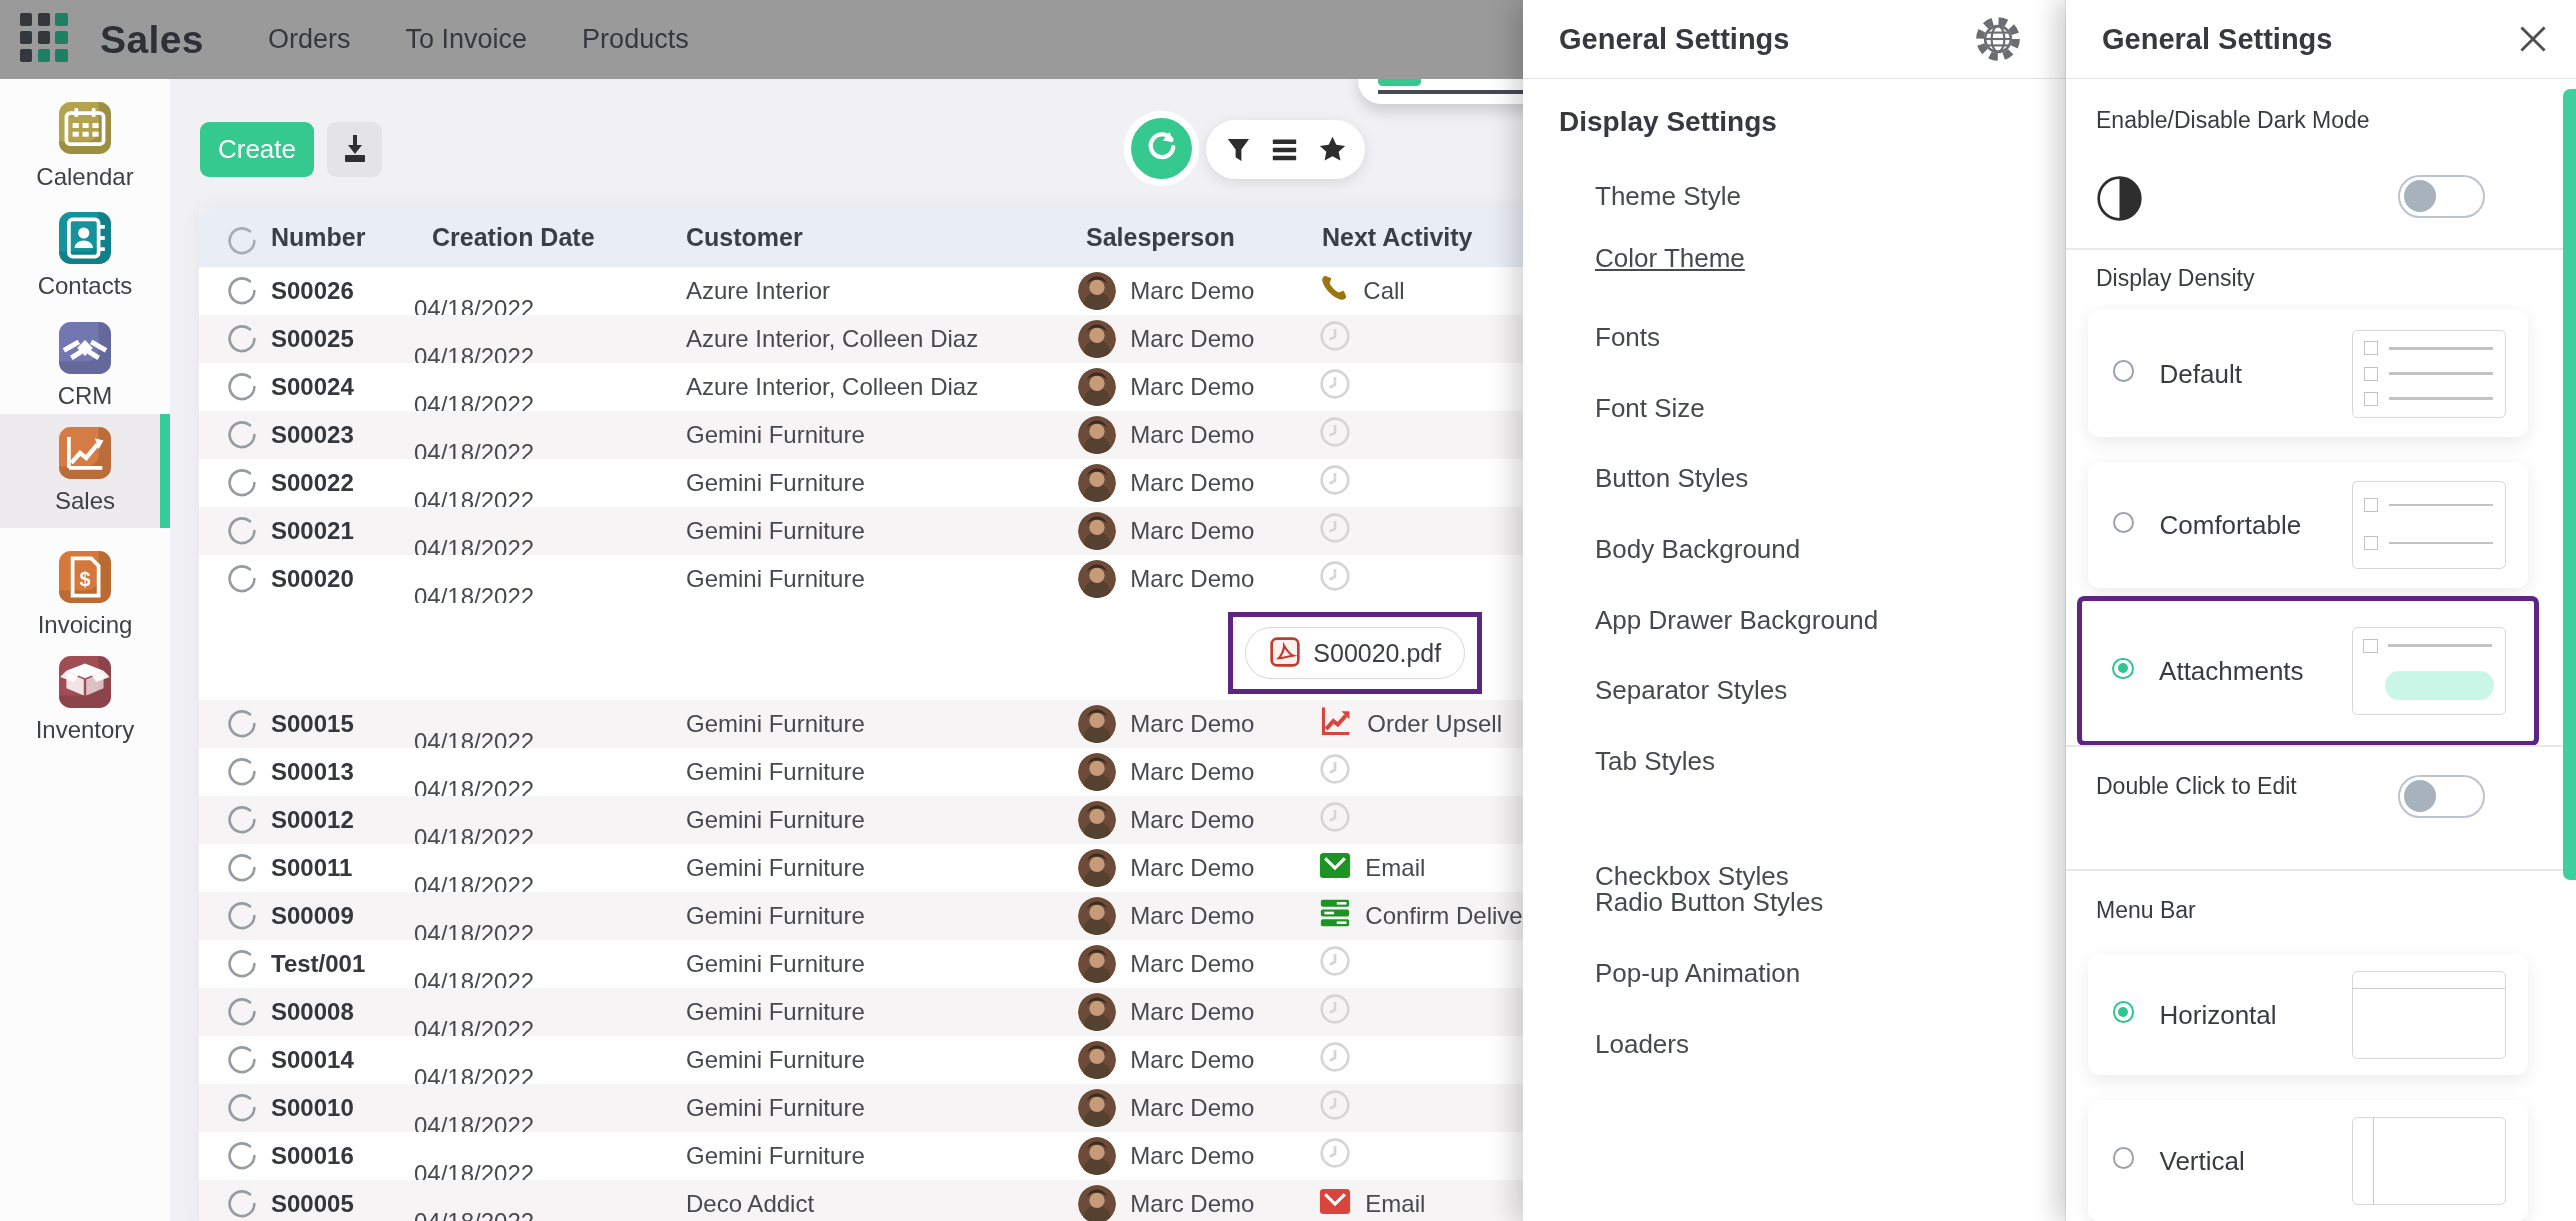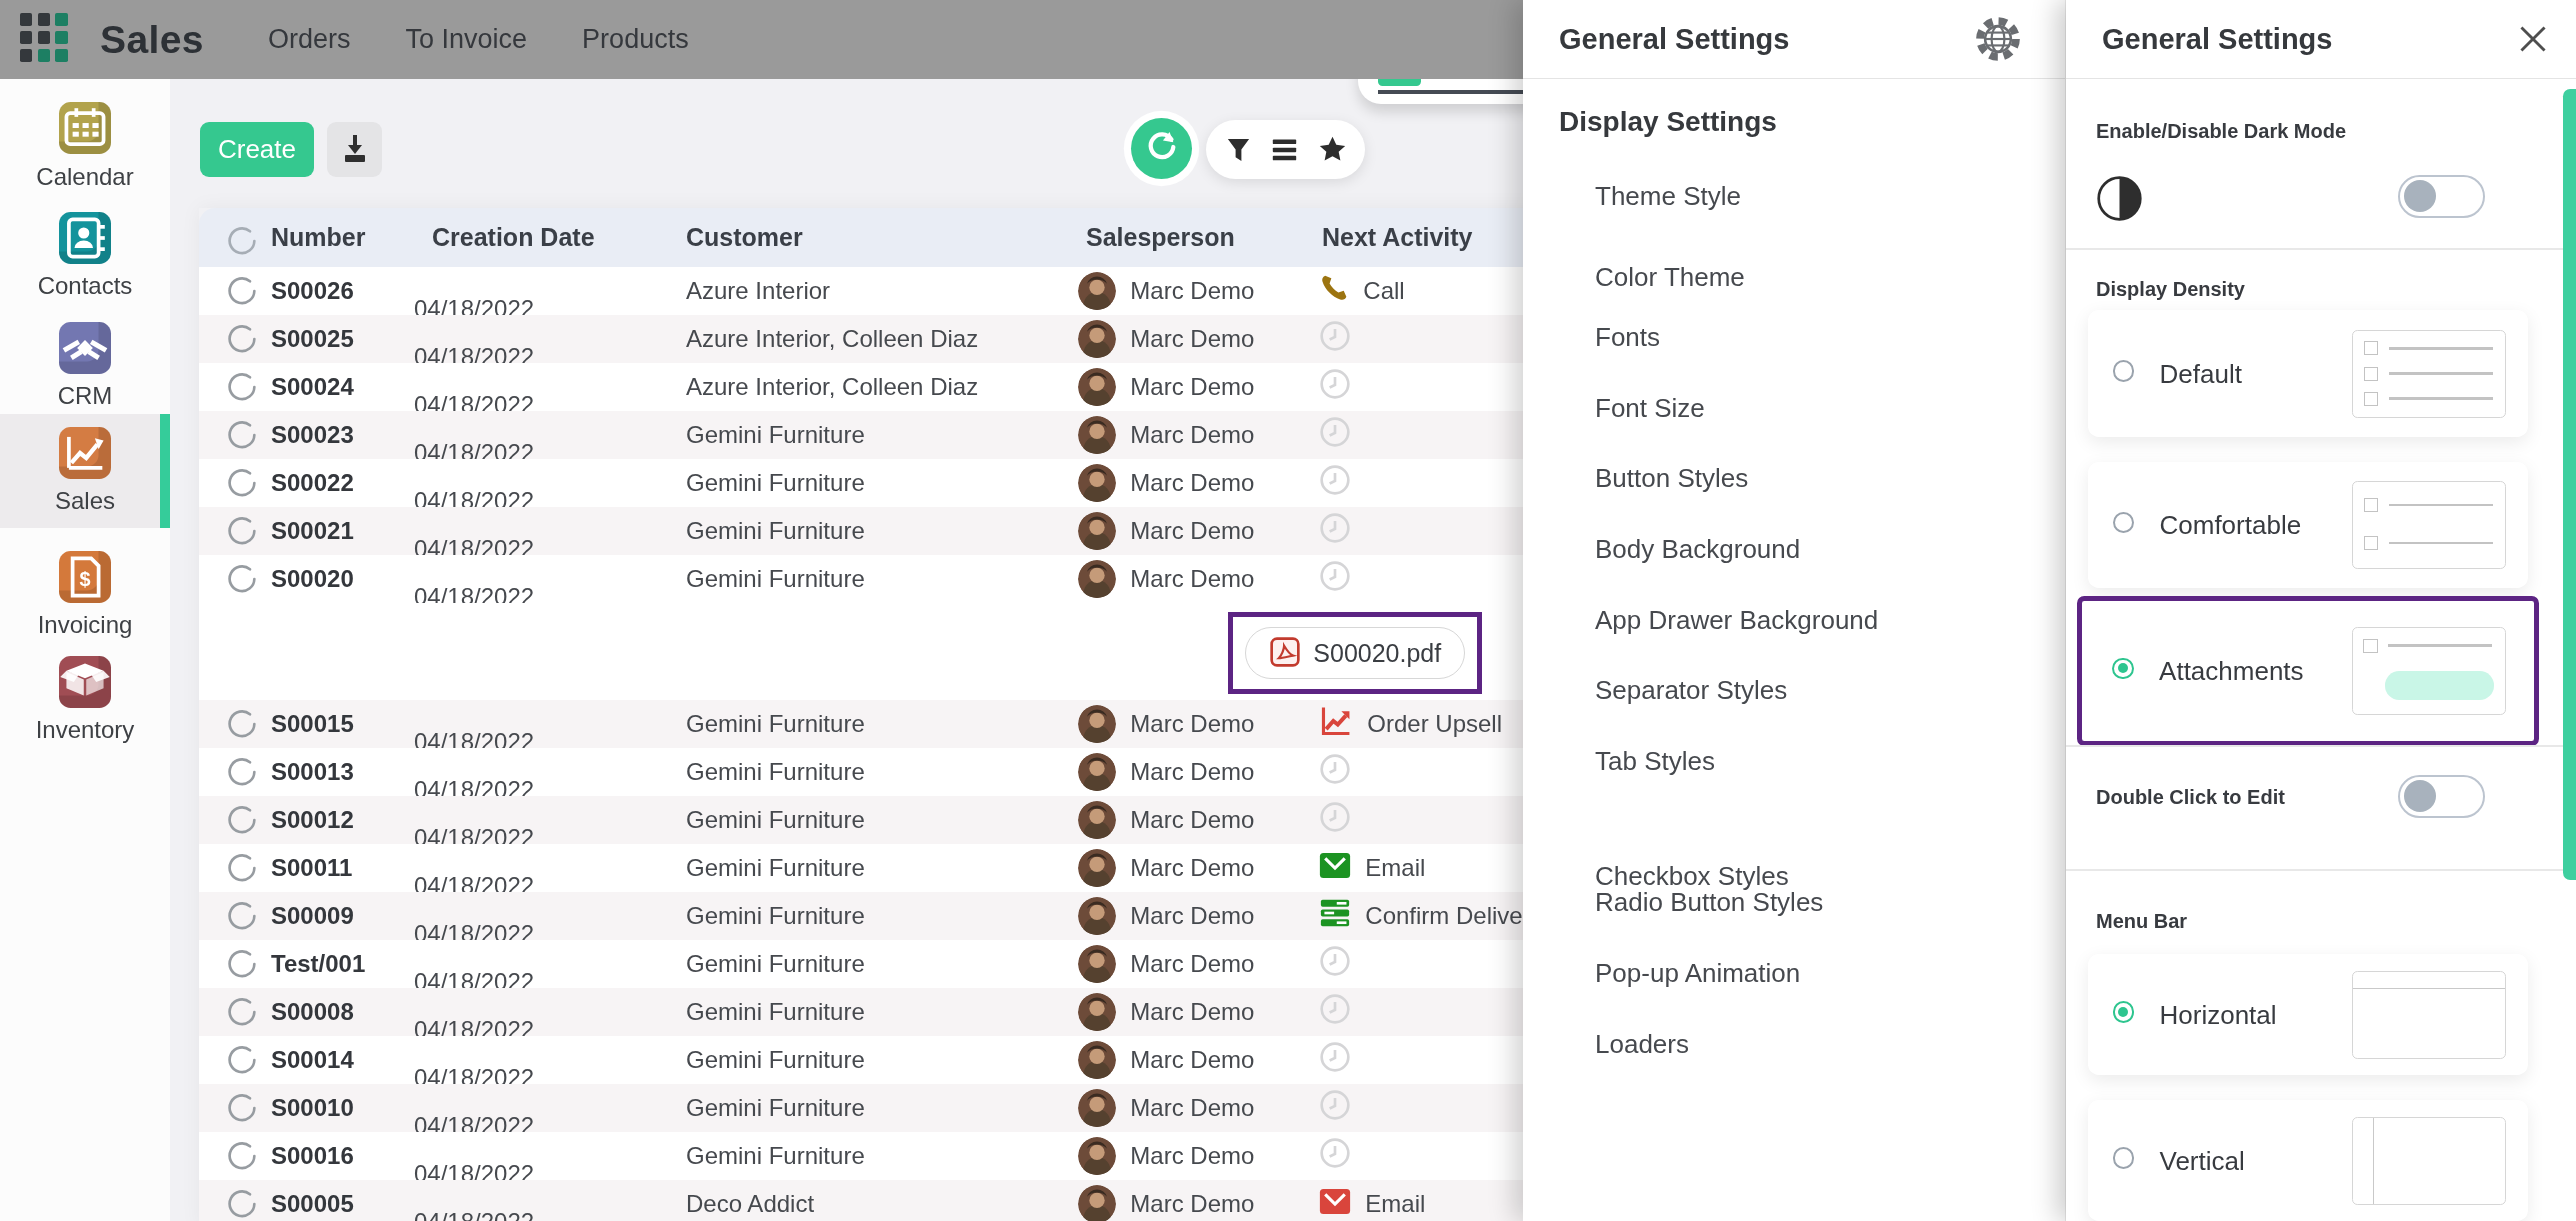"Enable/Disable Dark Mode" .p2-heading { font-size: 20px -> 23px; font-weight: 700 -> 400; margin-top: 11px -> none }
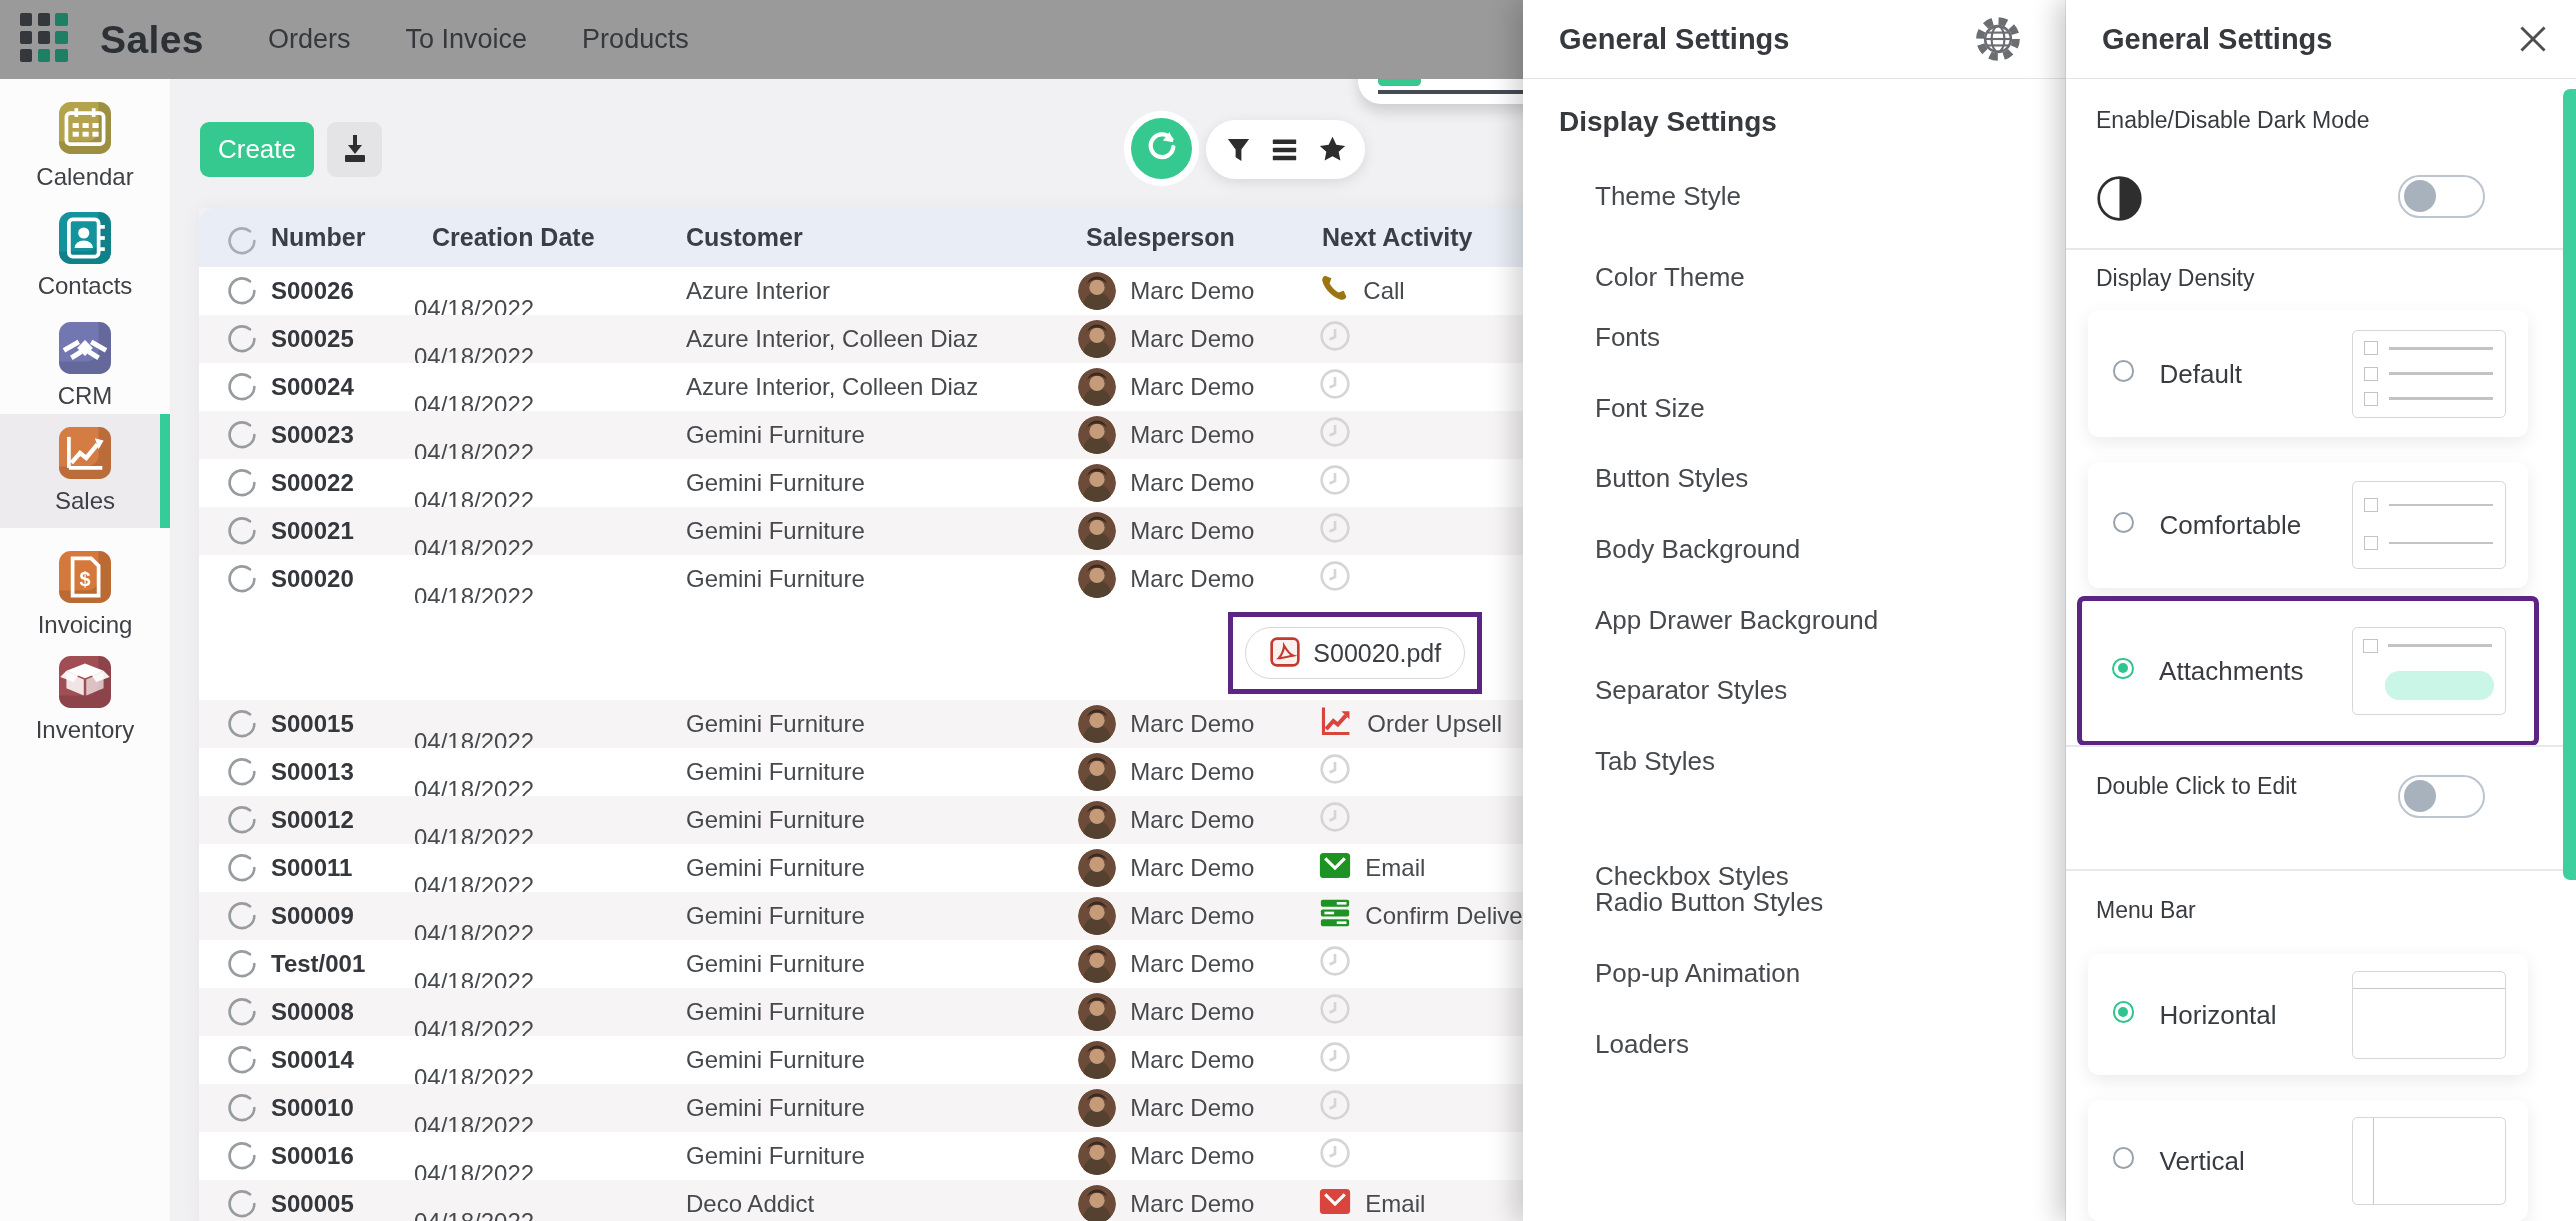"Color Theme" div.p1-item { text-decoration: none -> underline; top: 262px -> 243px }
